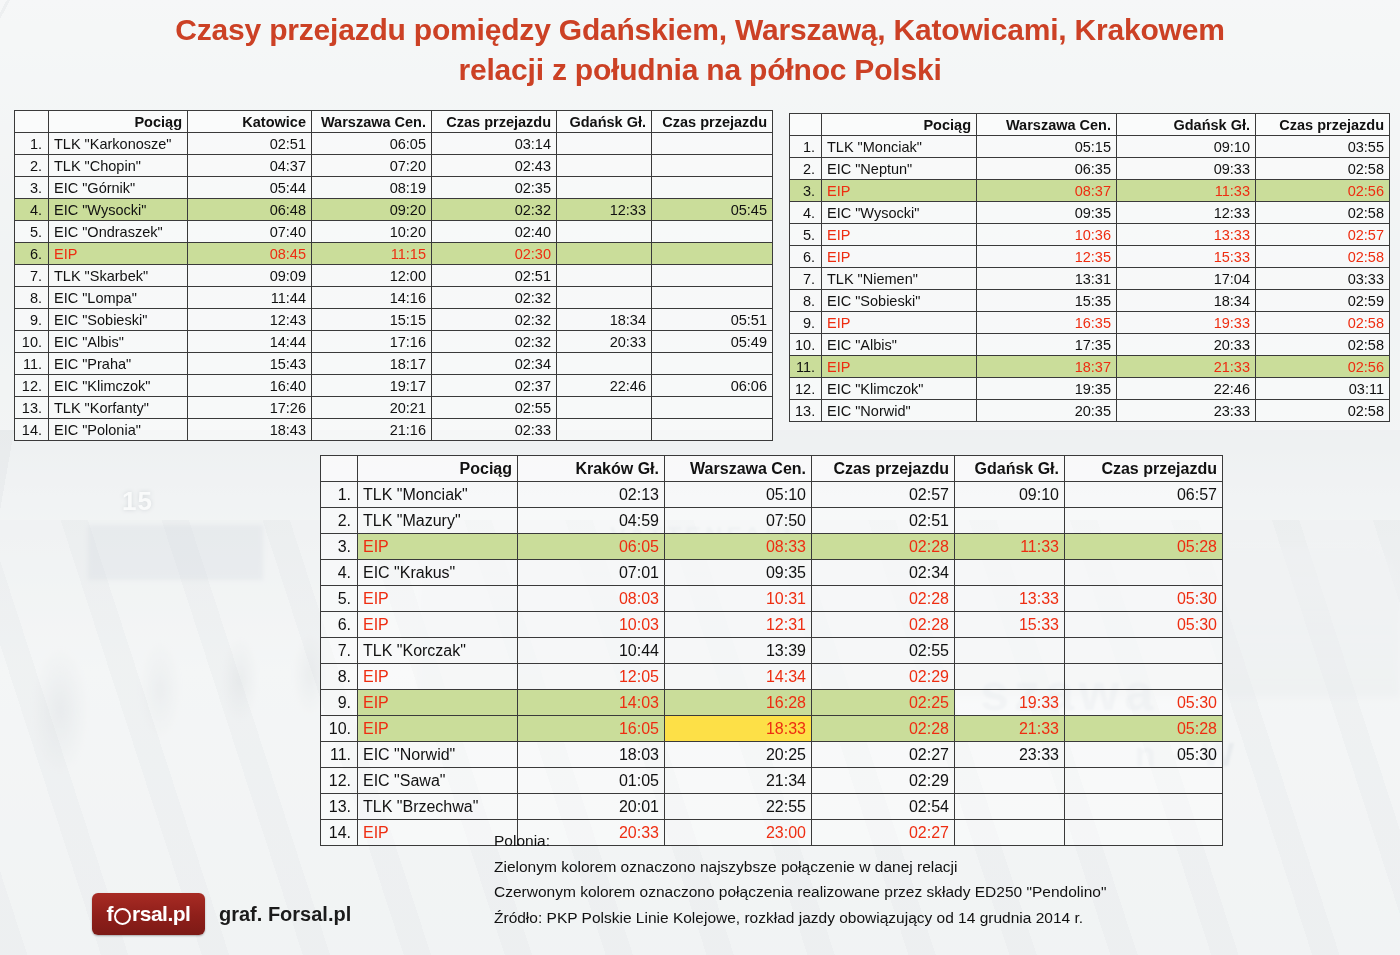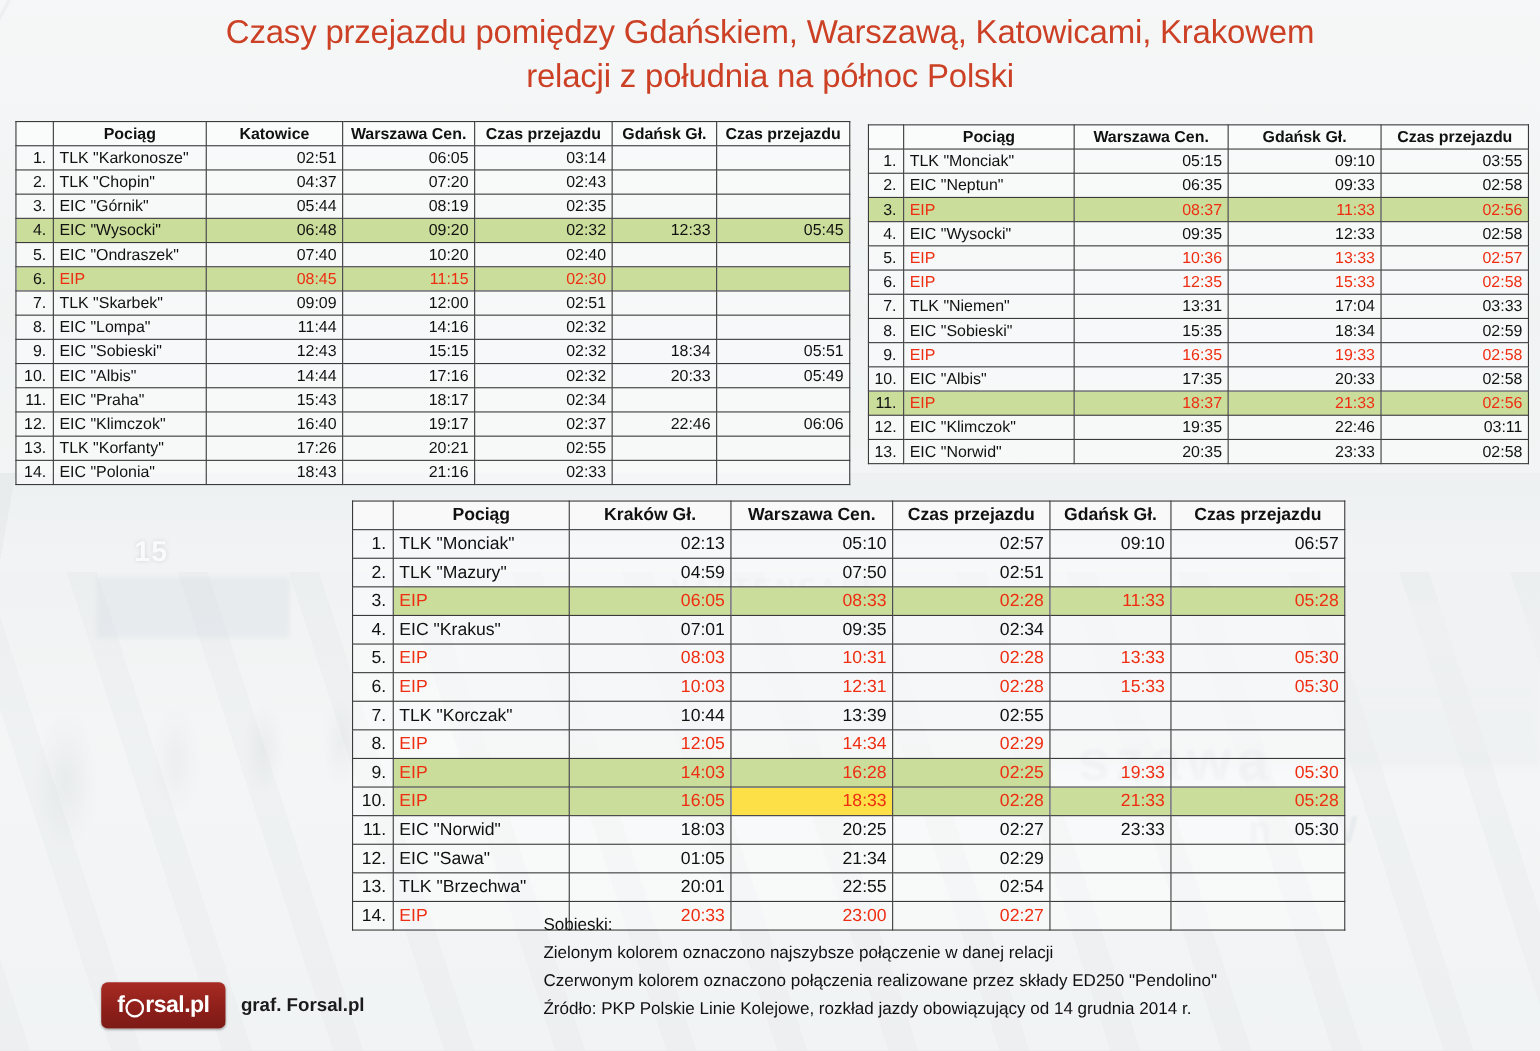"Czasy przejazdu pomiędzy Gdańskiem," #title { font-weight: normal -> bold }
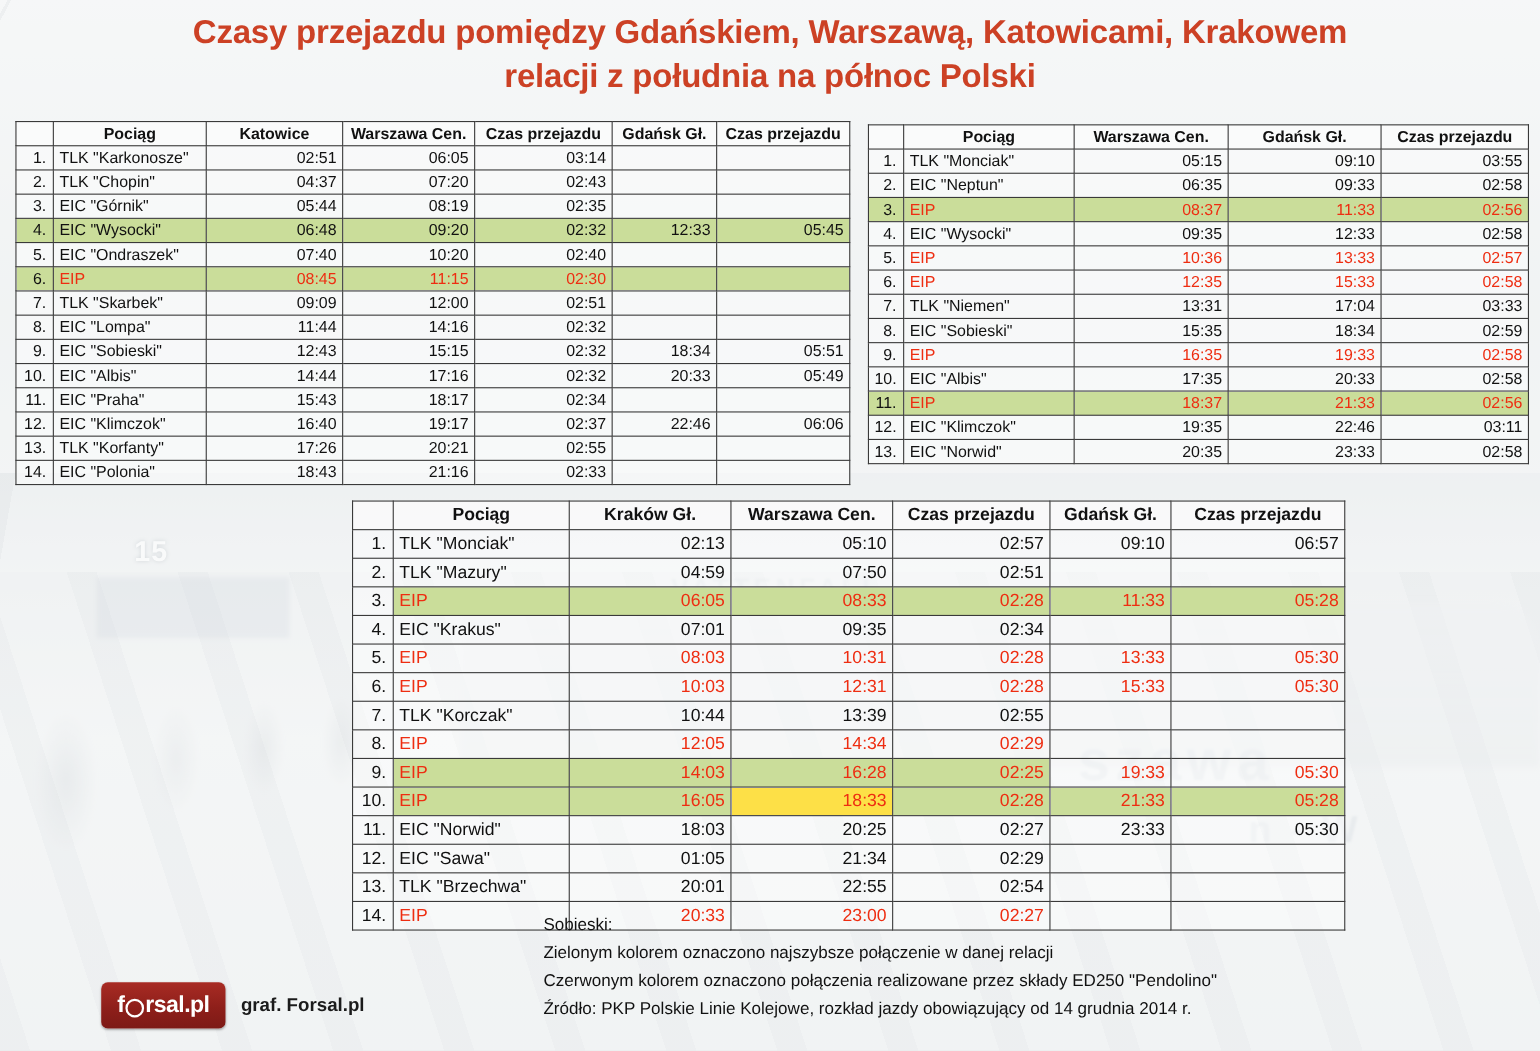"Pociąg" table.sched th { text-align: center -> right }
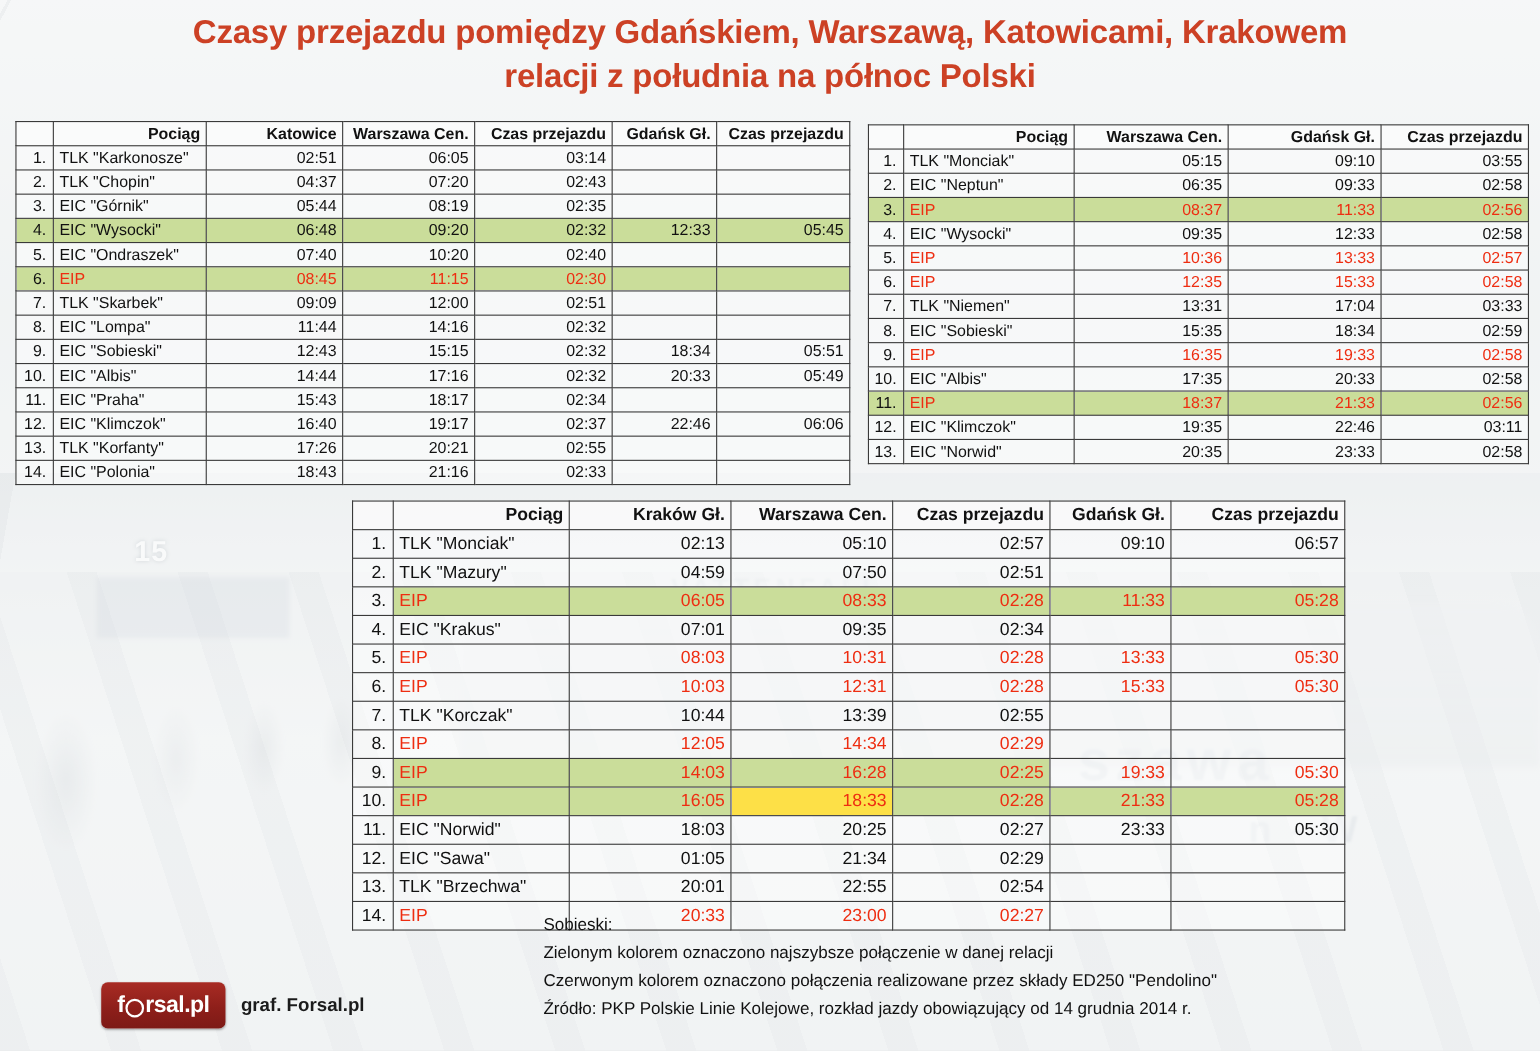"Sobieski:" div { text: Sobieski -> Polonia }
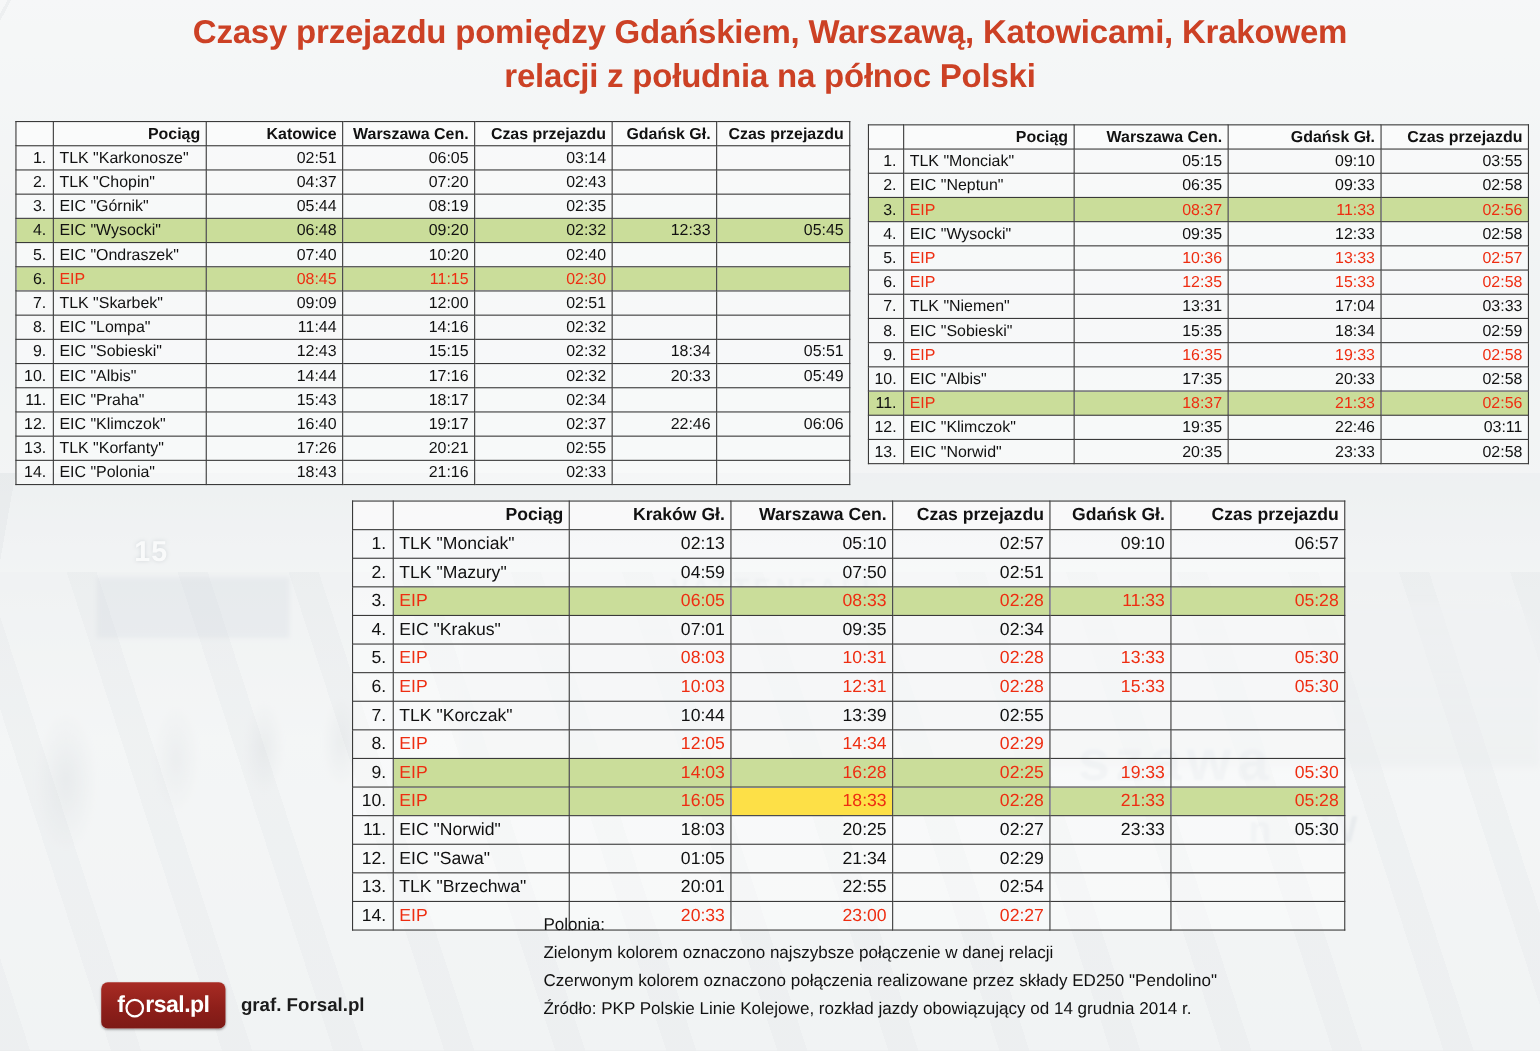"graf. Forsal.pl" #footer .cred { font-size: 17px -> 20px }
